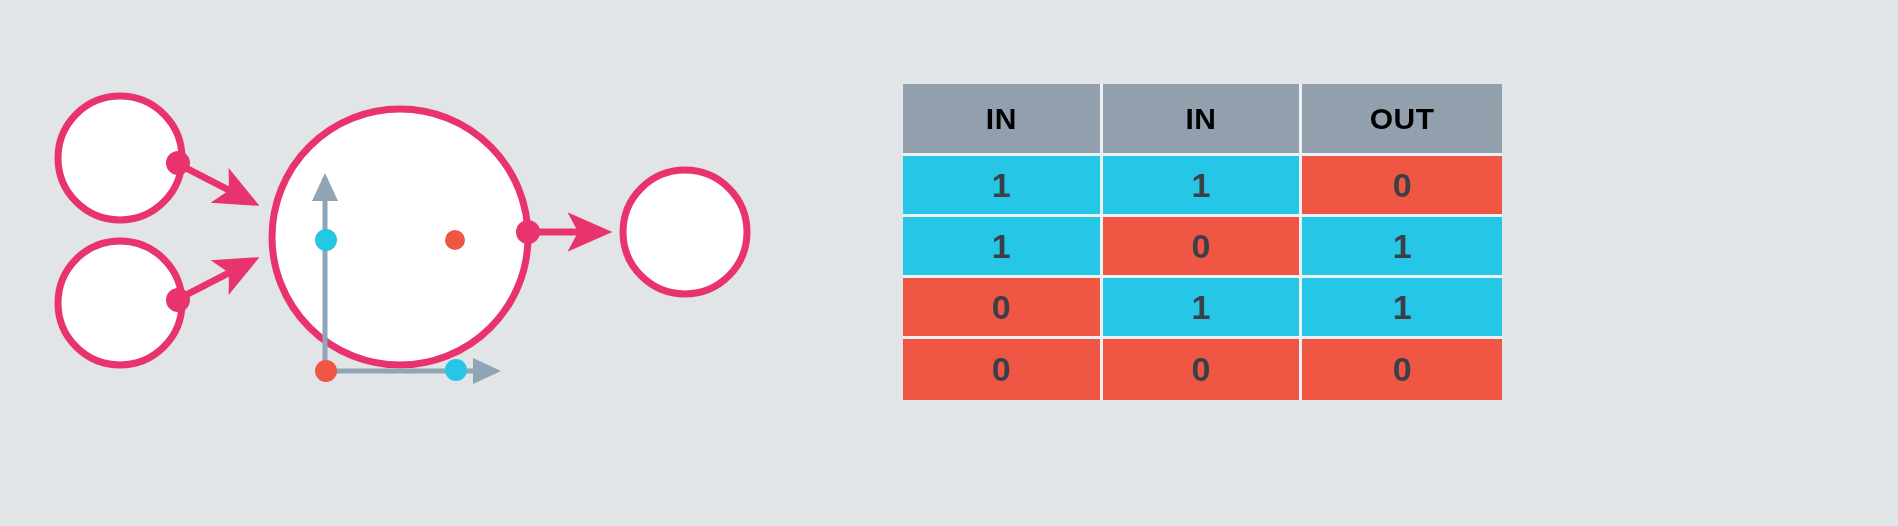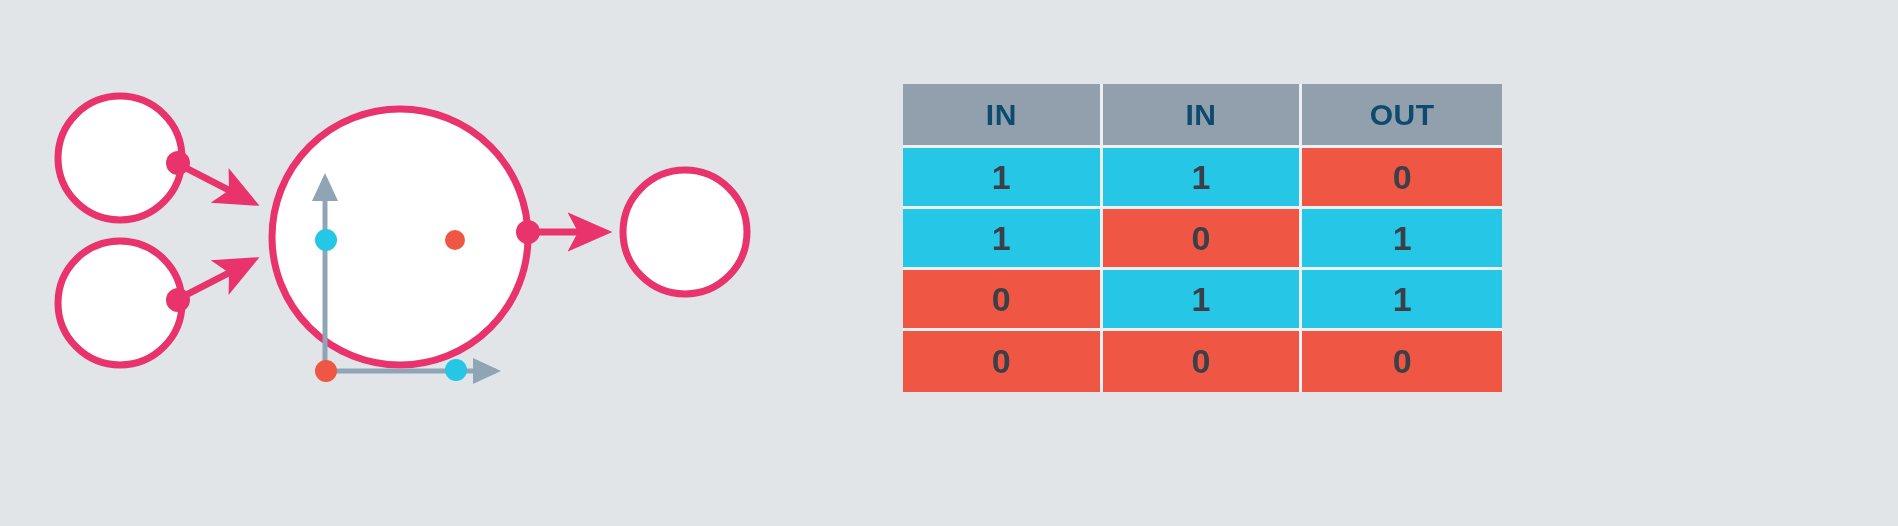"IN" #truth-table th { color: #0c4a6e -> #000000; height: 64px -> 72px }
